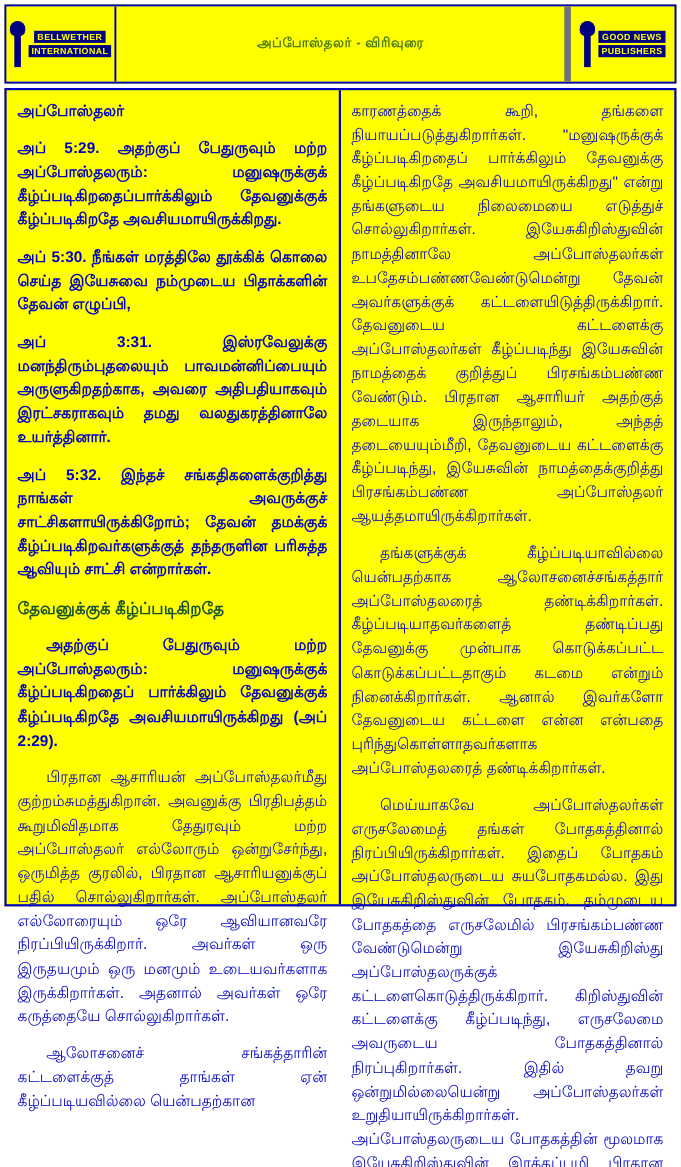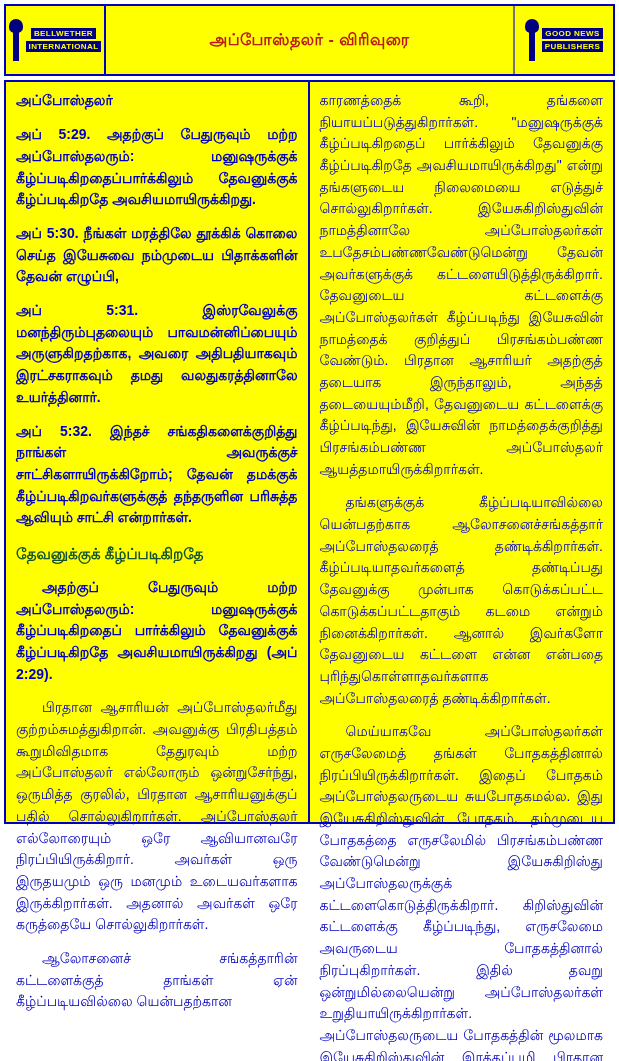"அப்போஸ்தலர் - விரிவுரை" .title-tamil { color: #b91c1c -> #4d7c0f; font-size: 16px -> 12px }
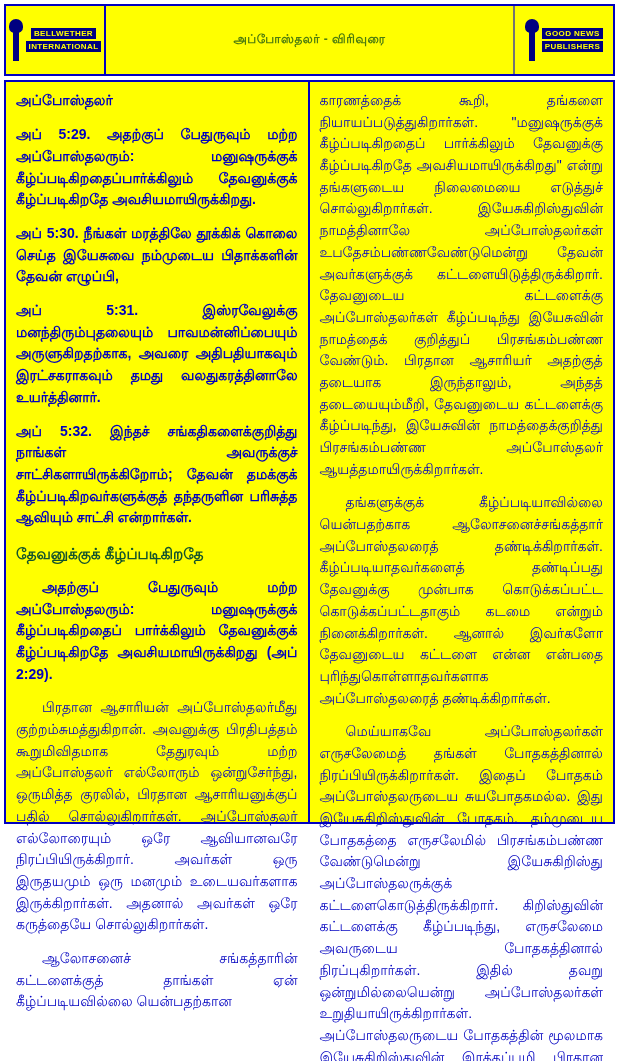"GOOD NEWS" .logo-box.right { border-left: 2px solid #737373 -> 6px solid #737373 }
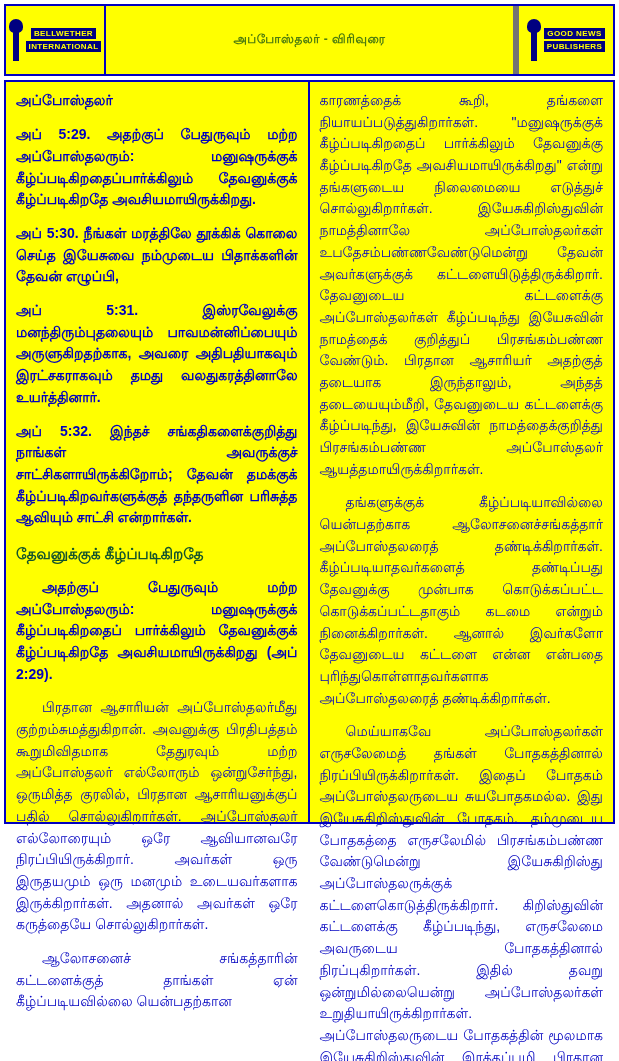"அப் 5:31. இஸ்ரவேலுக்கு" p.para { text: 5:31 -> 3:31 }
